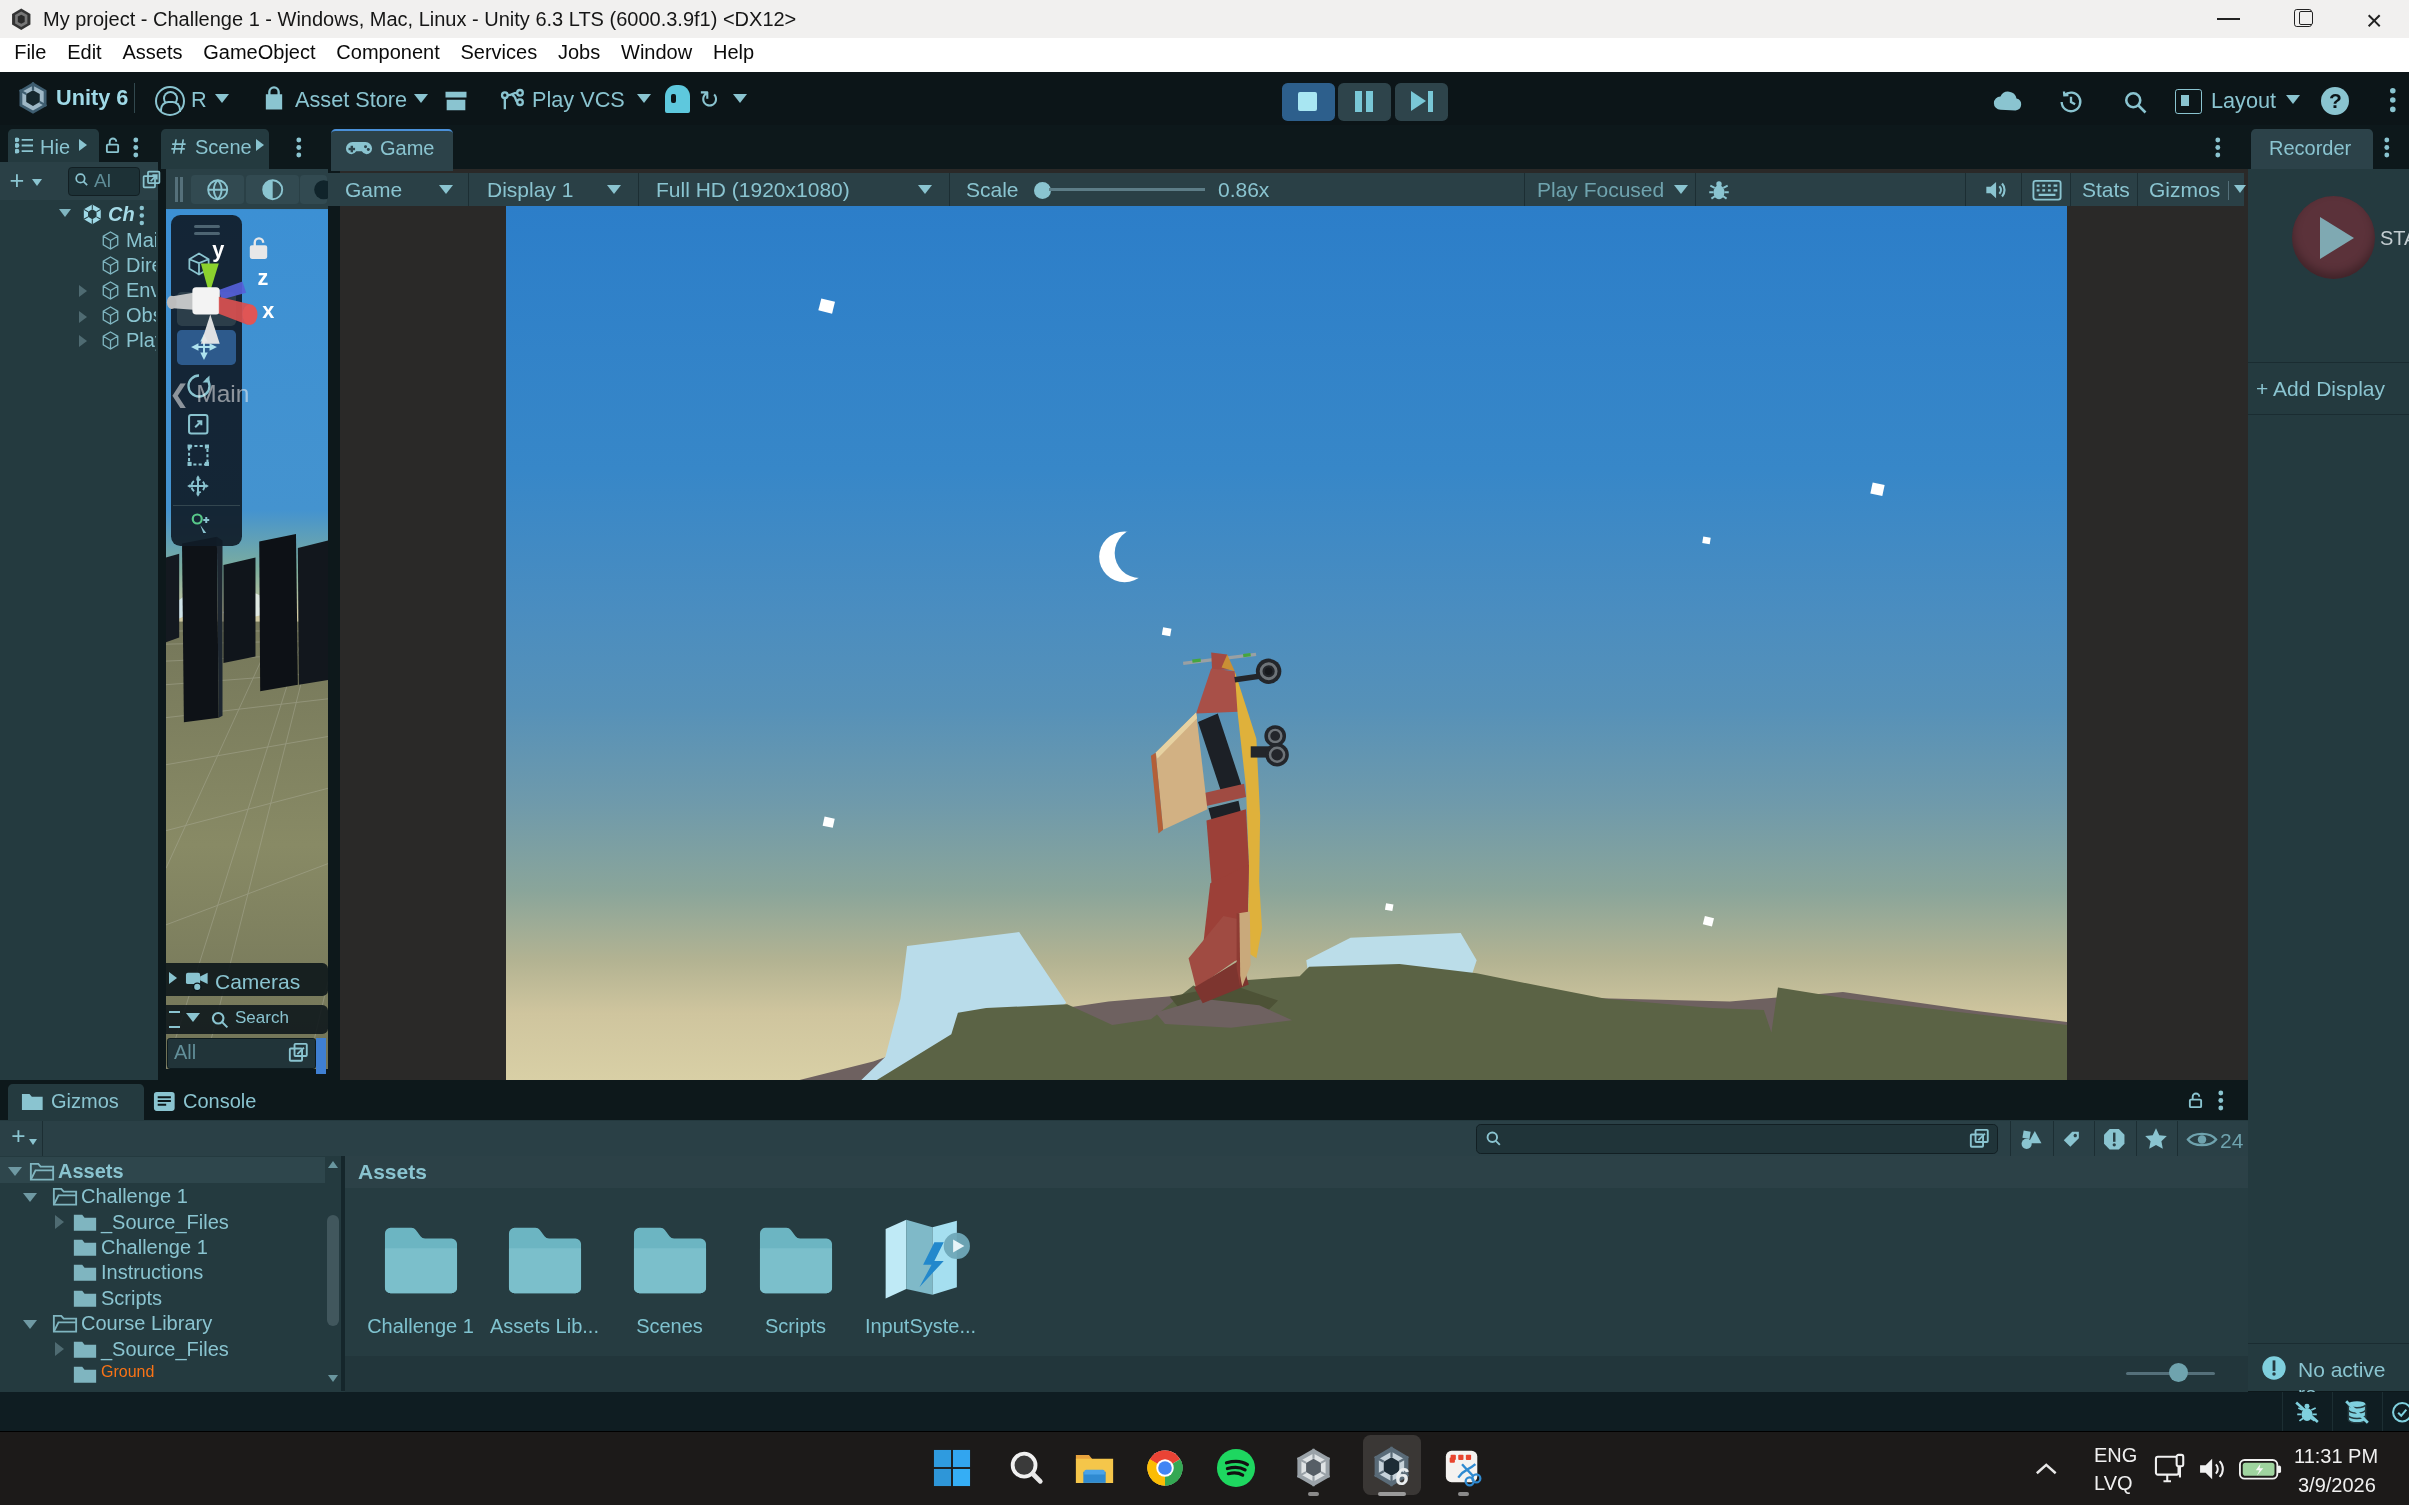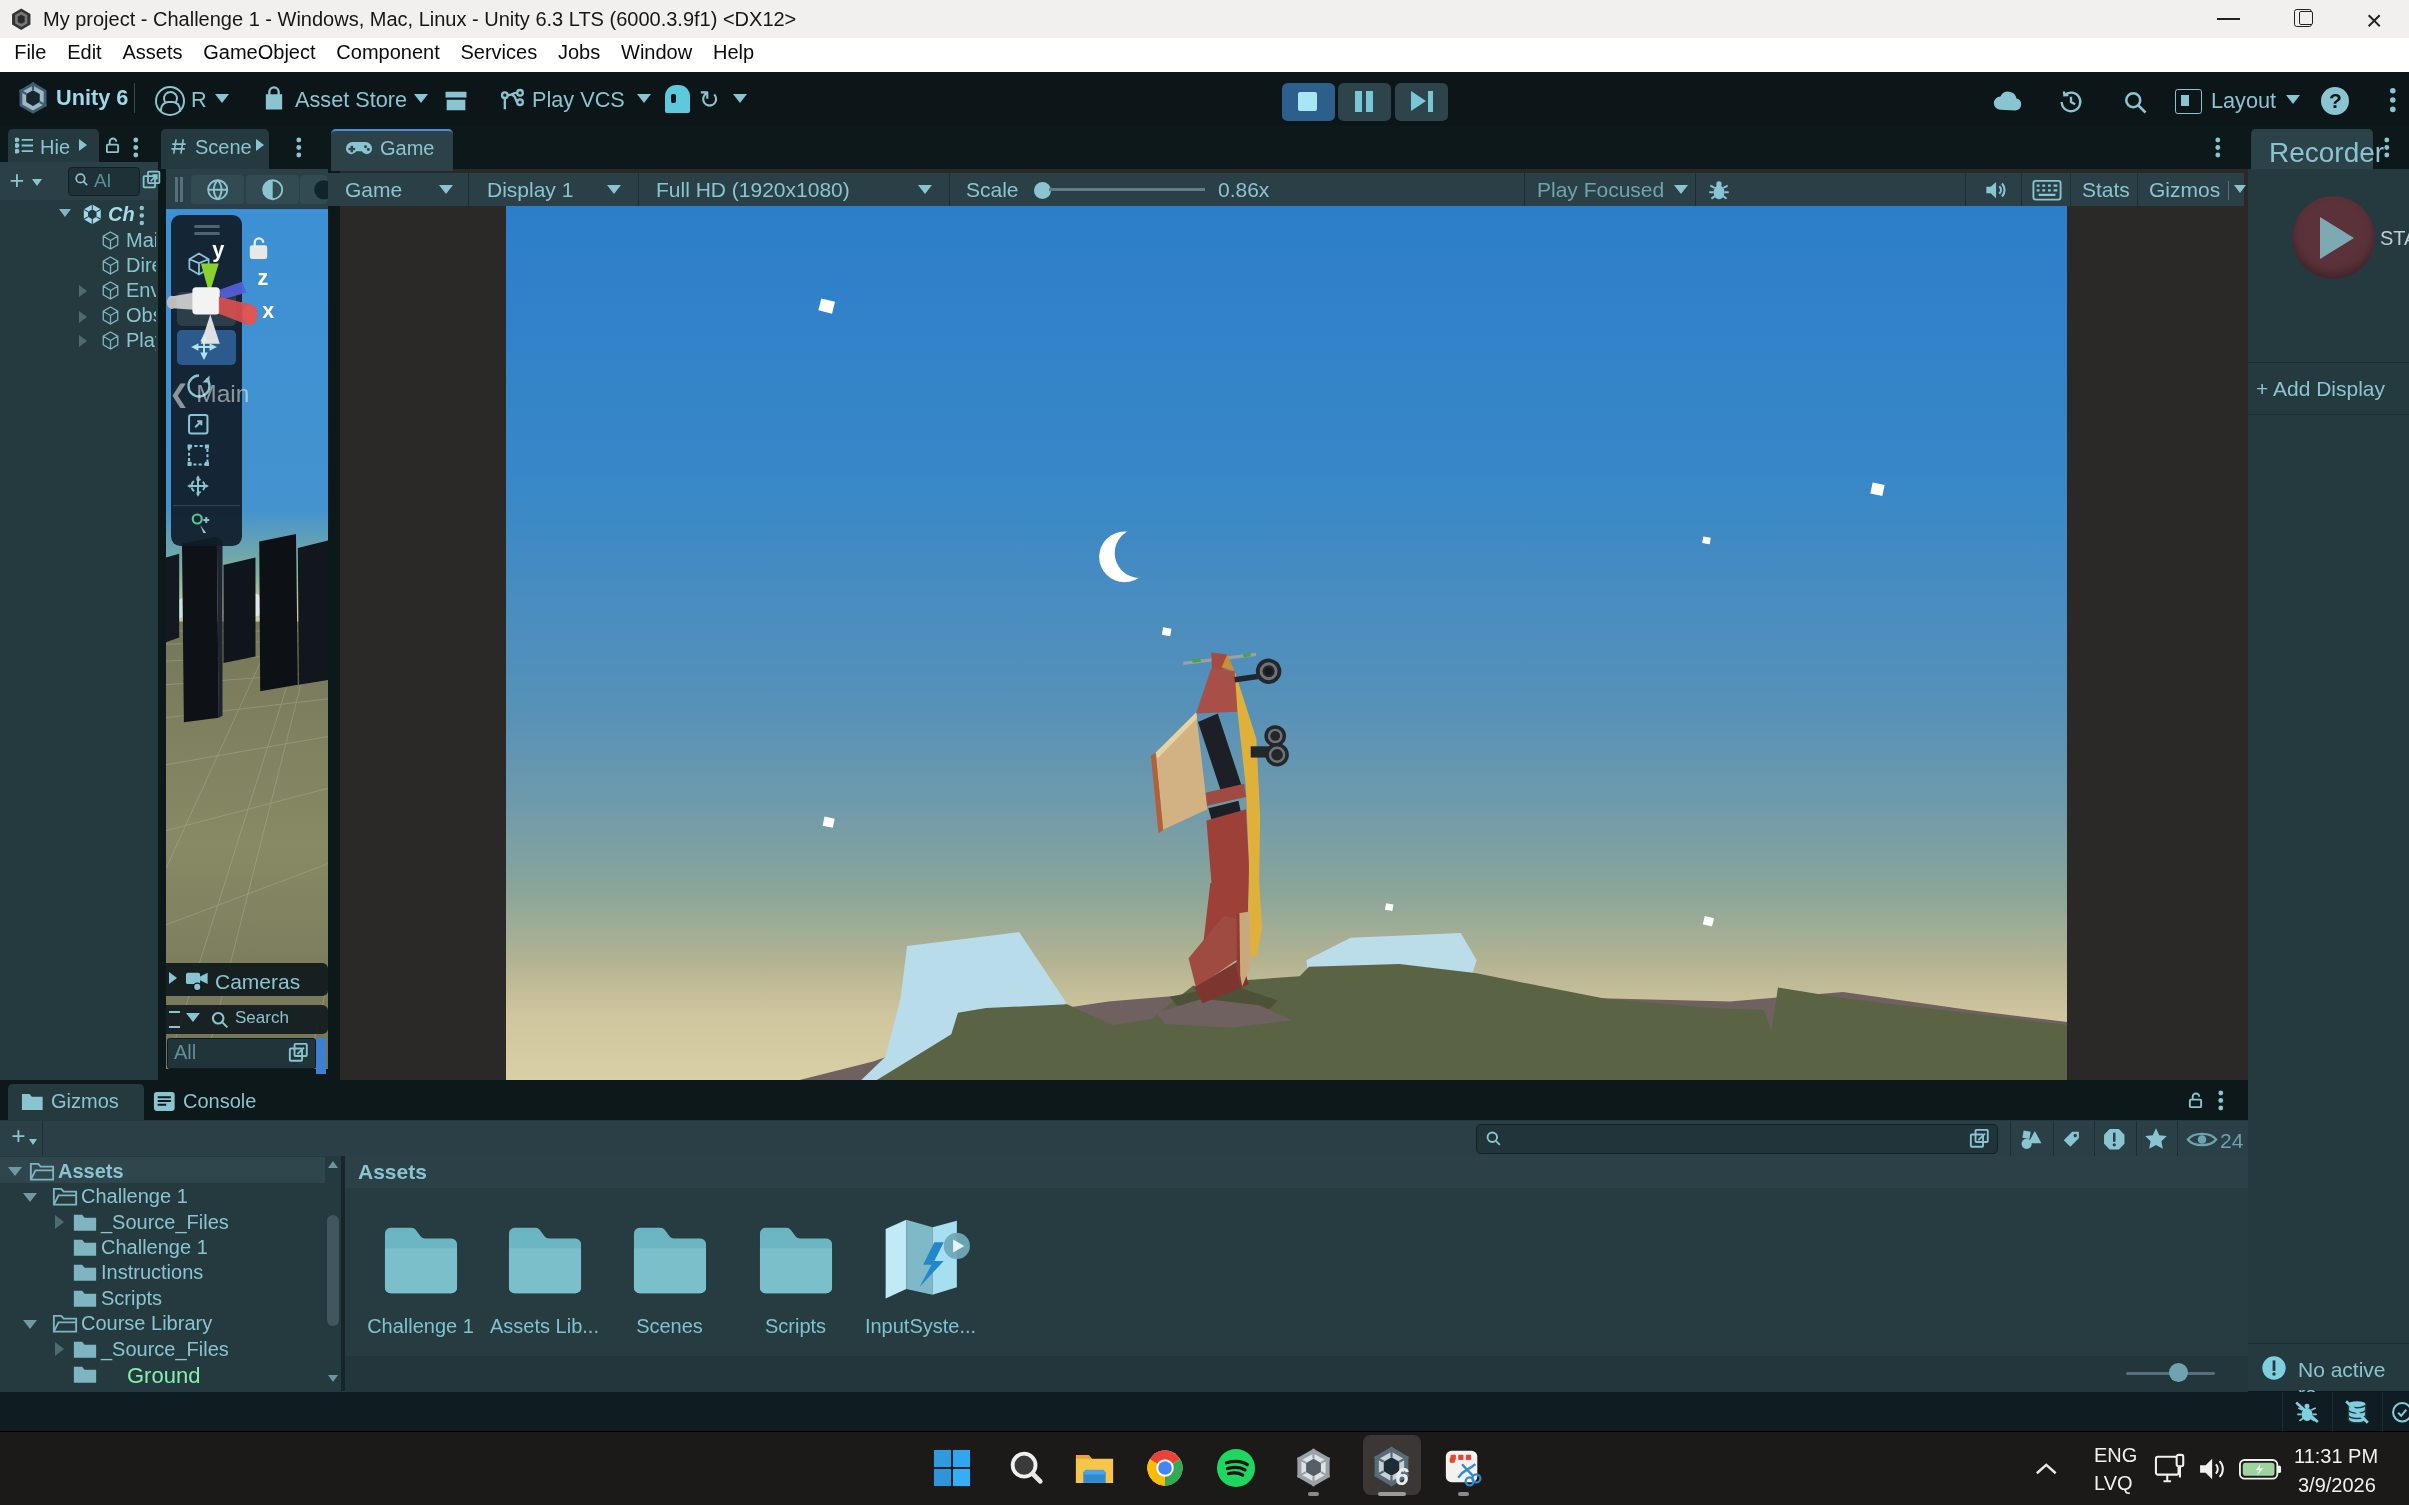"Recorder" div.a { font-size: 28px -> 20px }
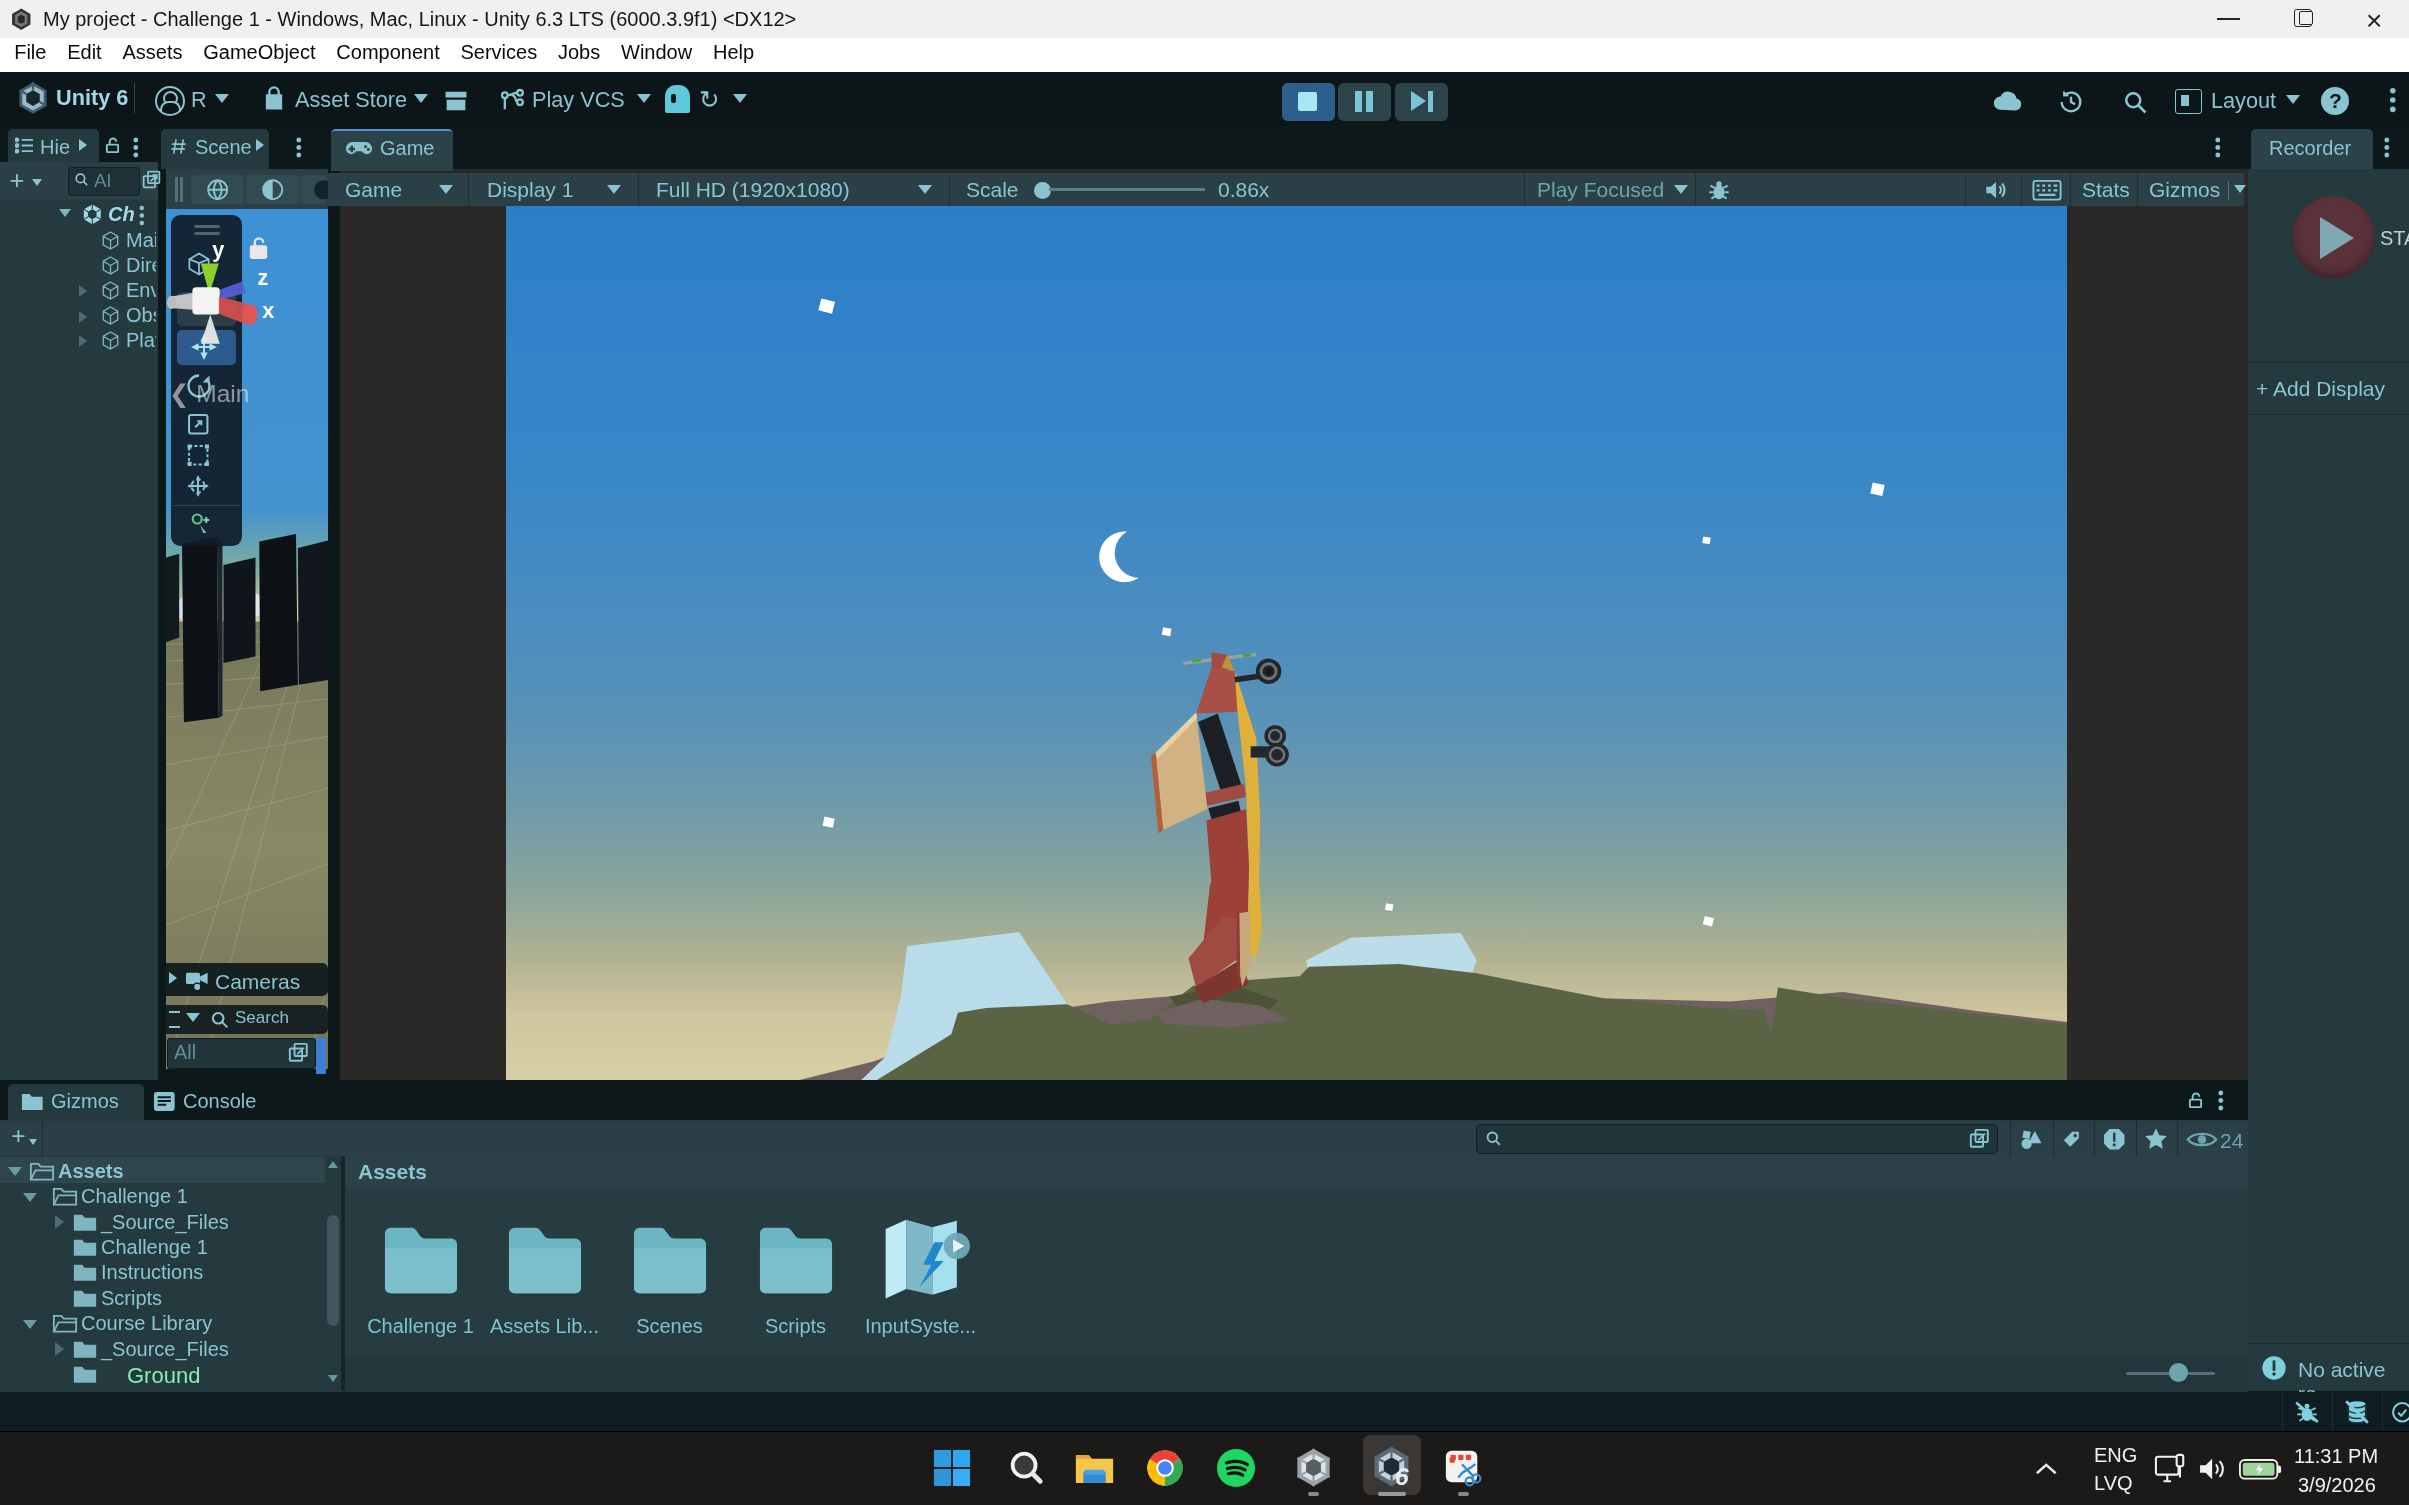"Ground" div { color: #86efac -> #f97316; font-size: 22px -> 16px; margin-left: 26px -> none }
